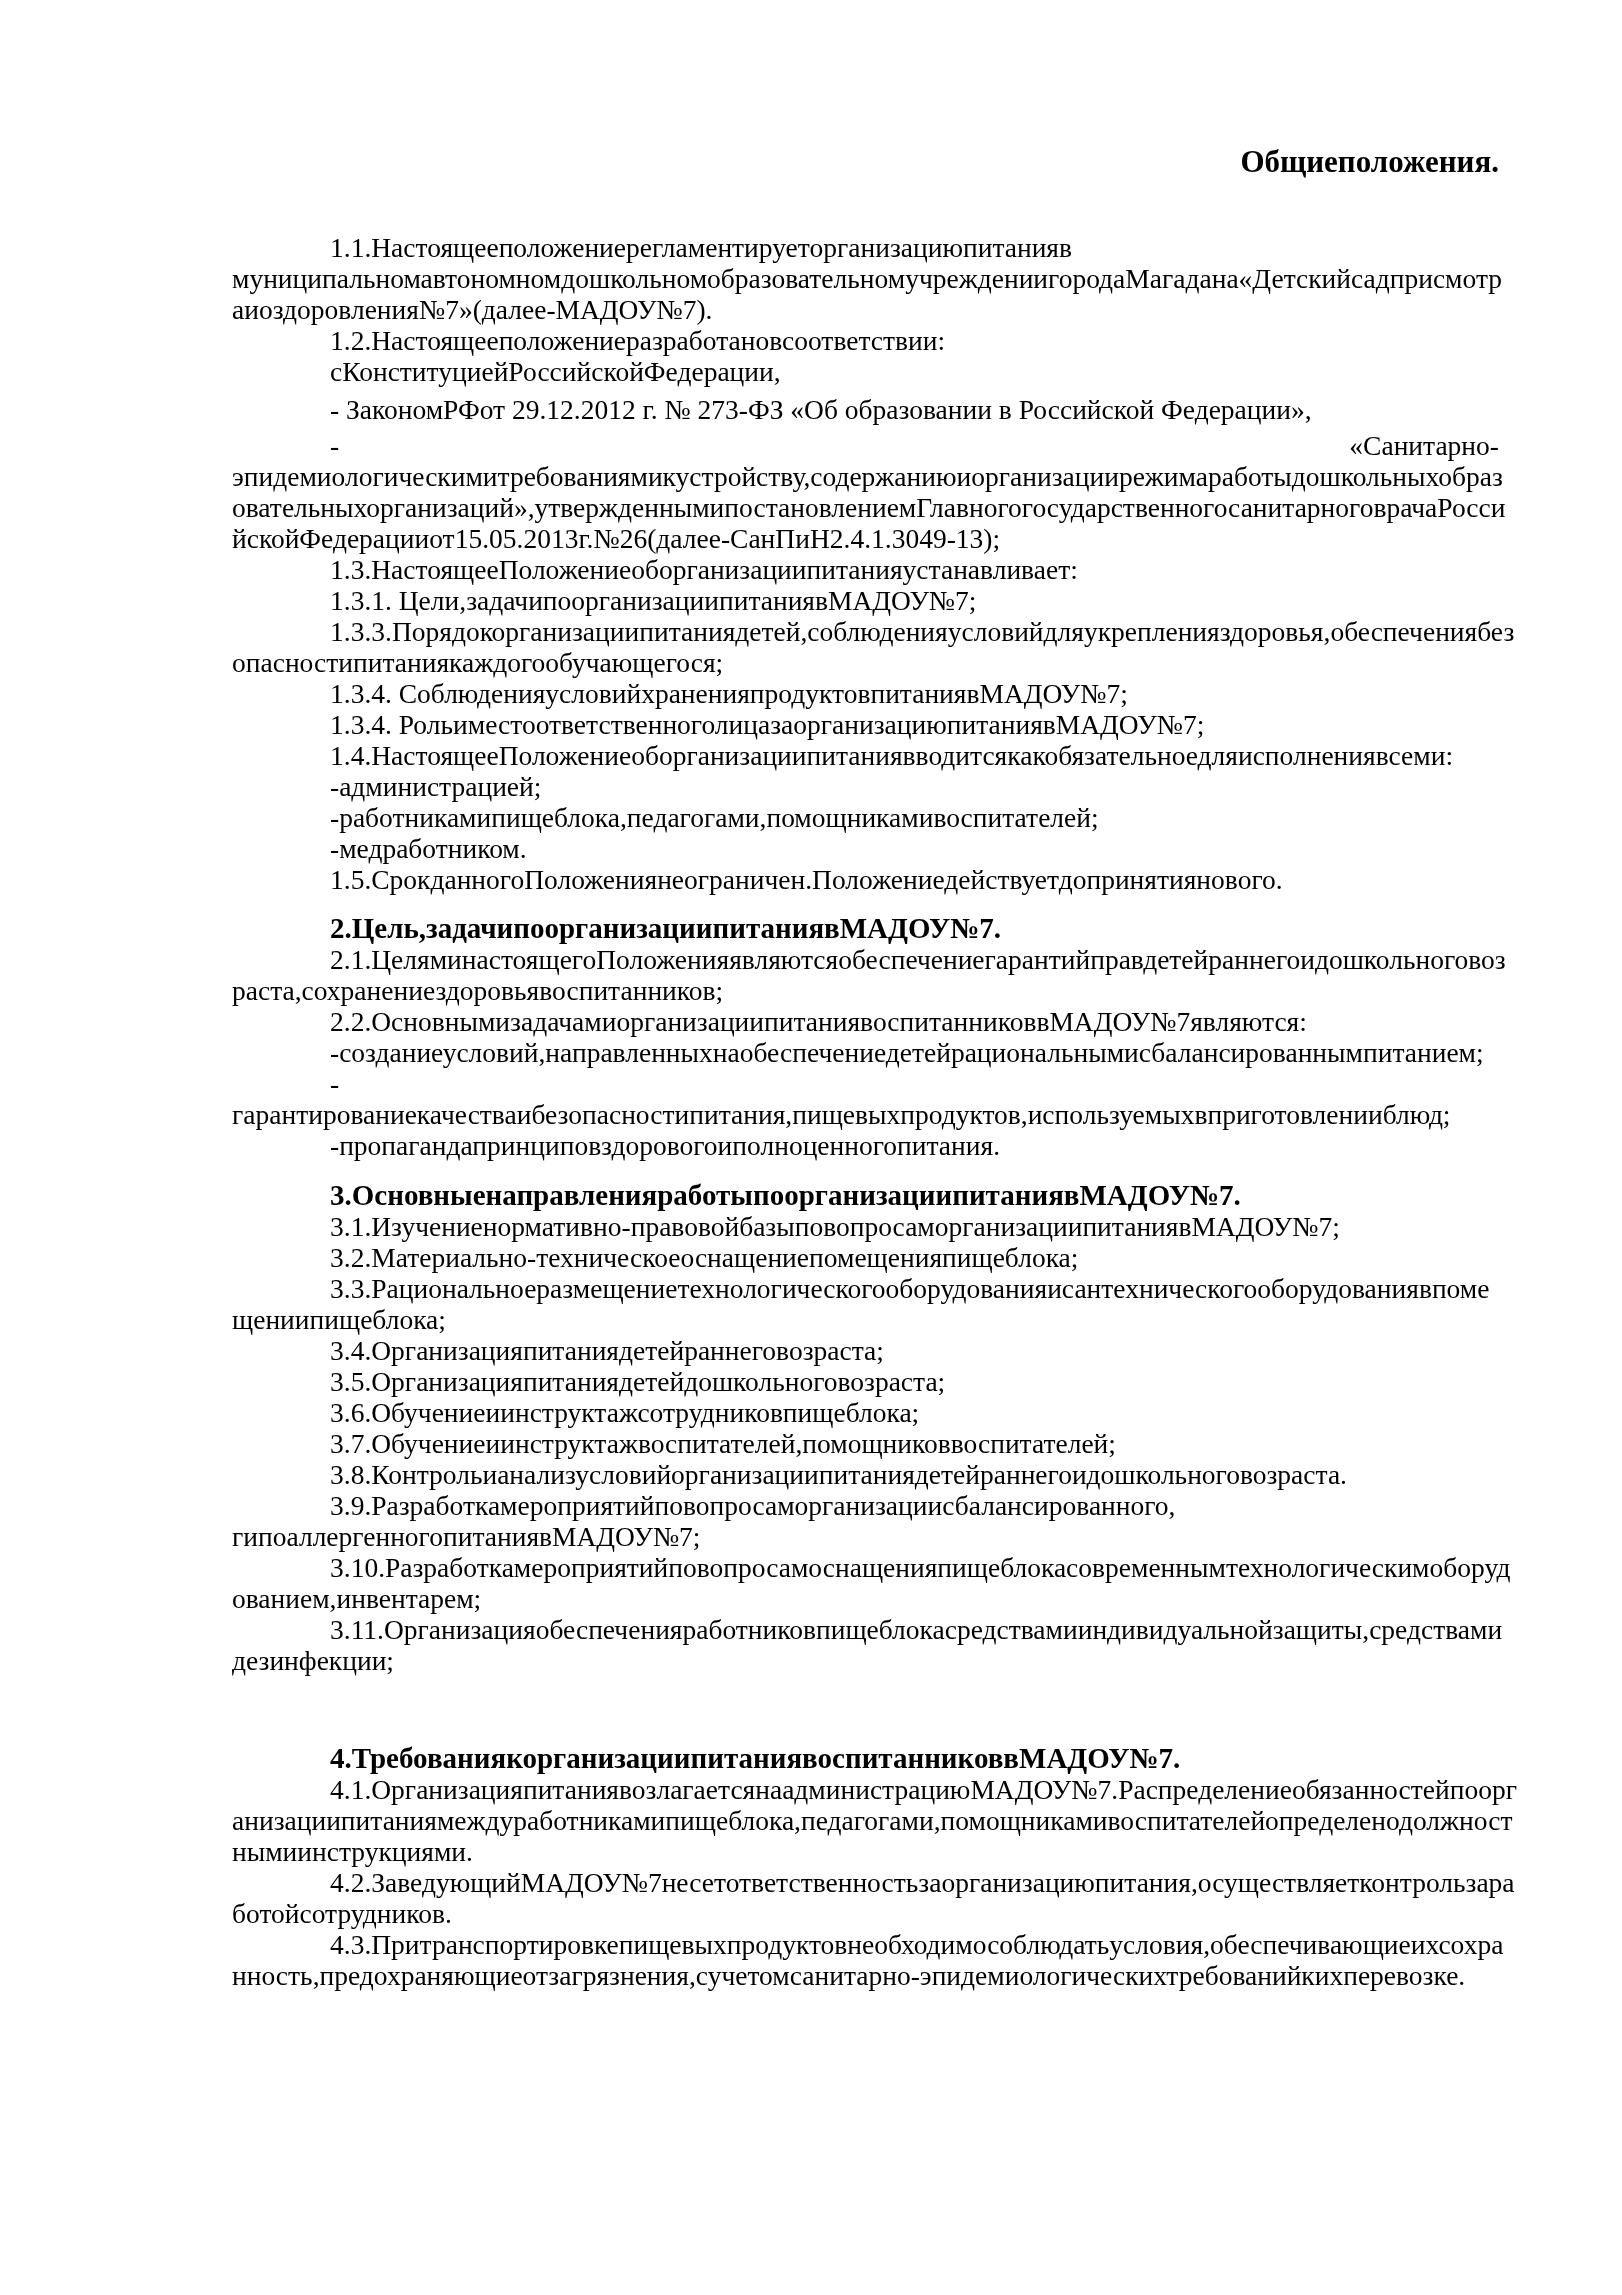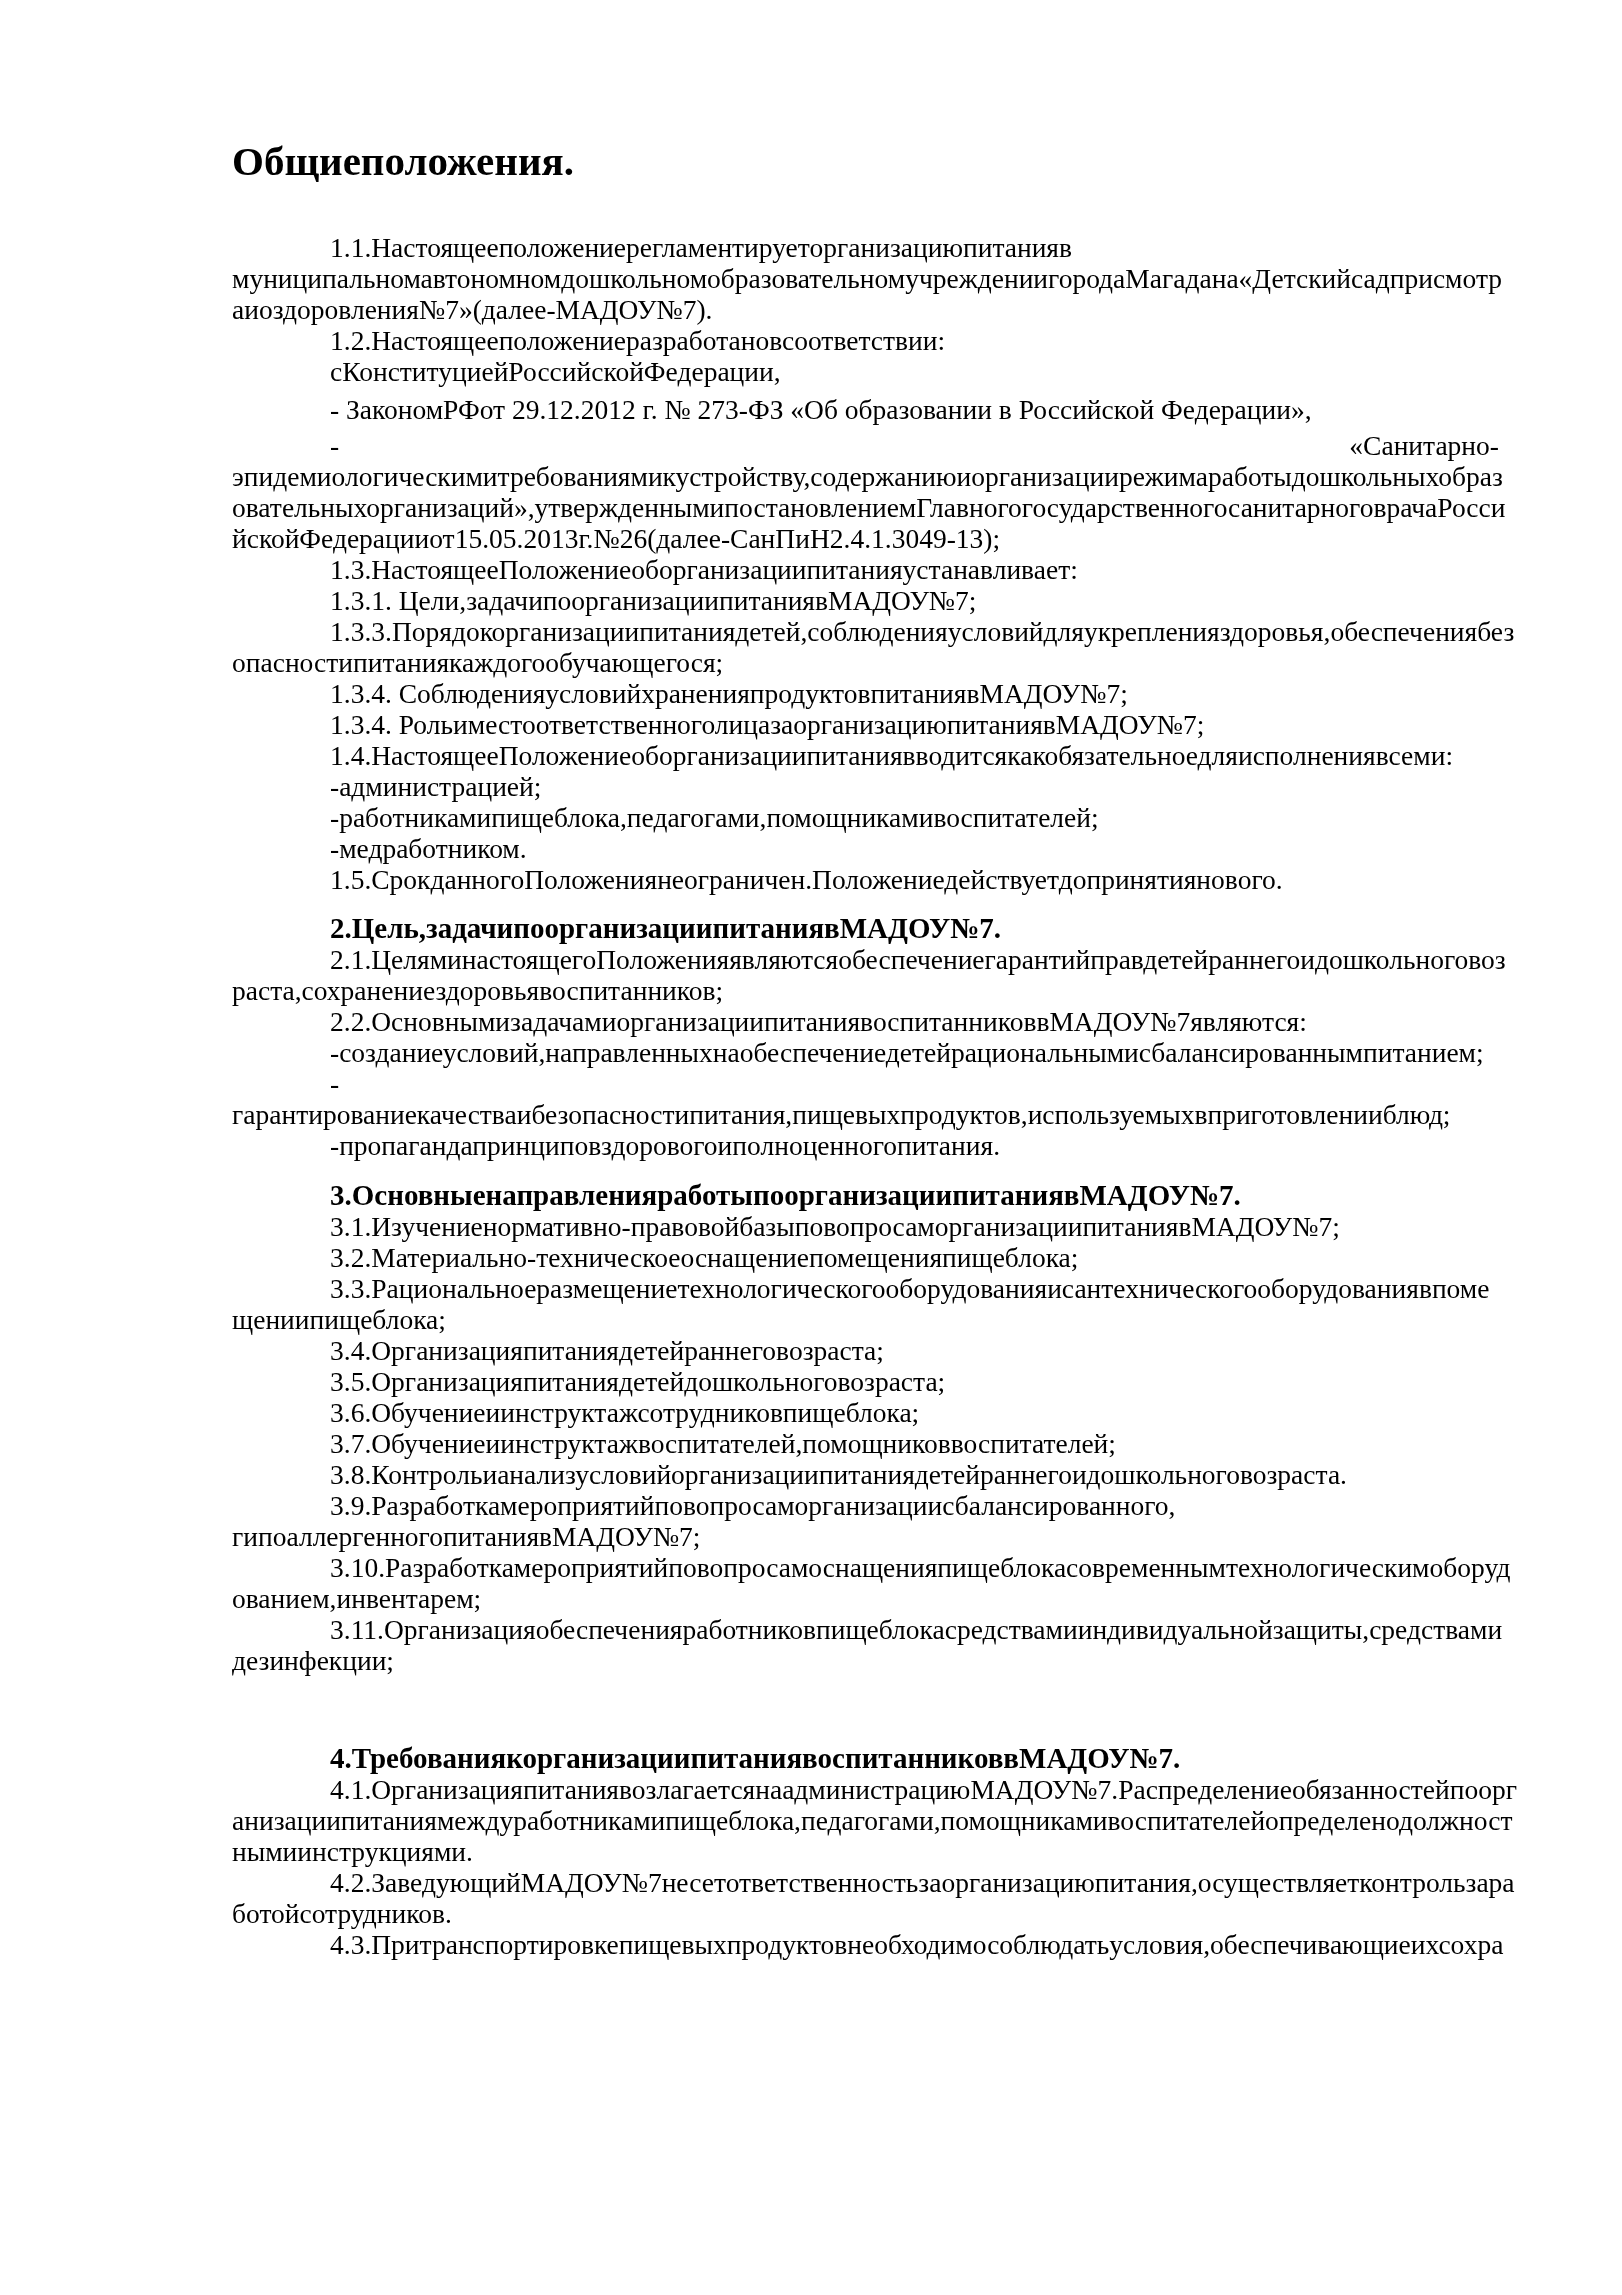"Общиеположения." .title { font-size: 41px -> 31px; text-align: left -> right }
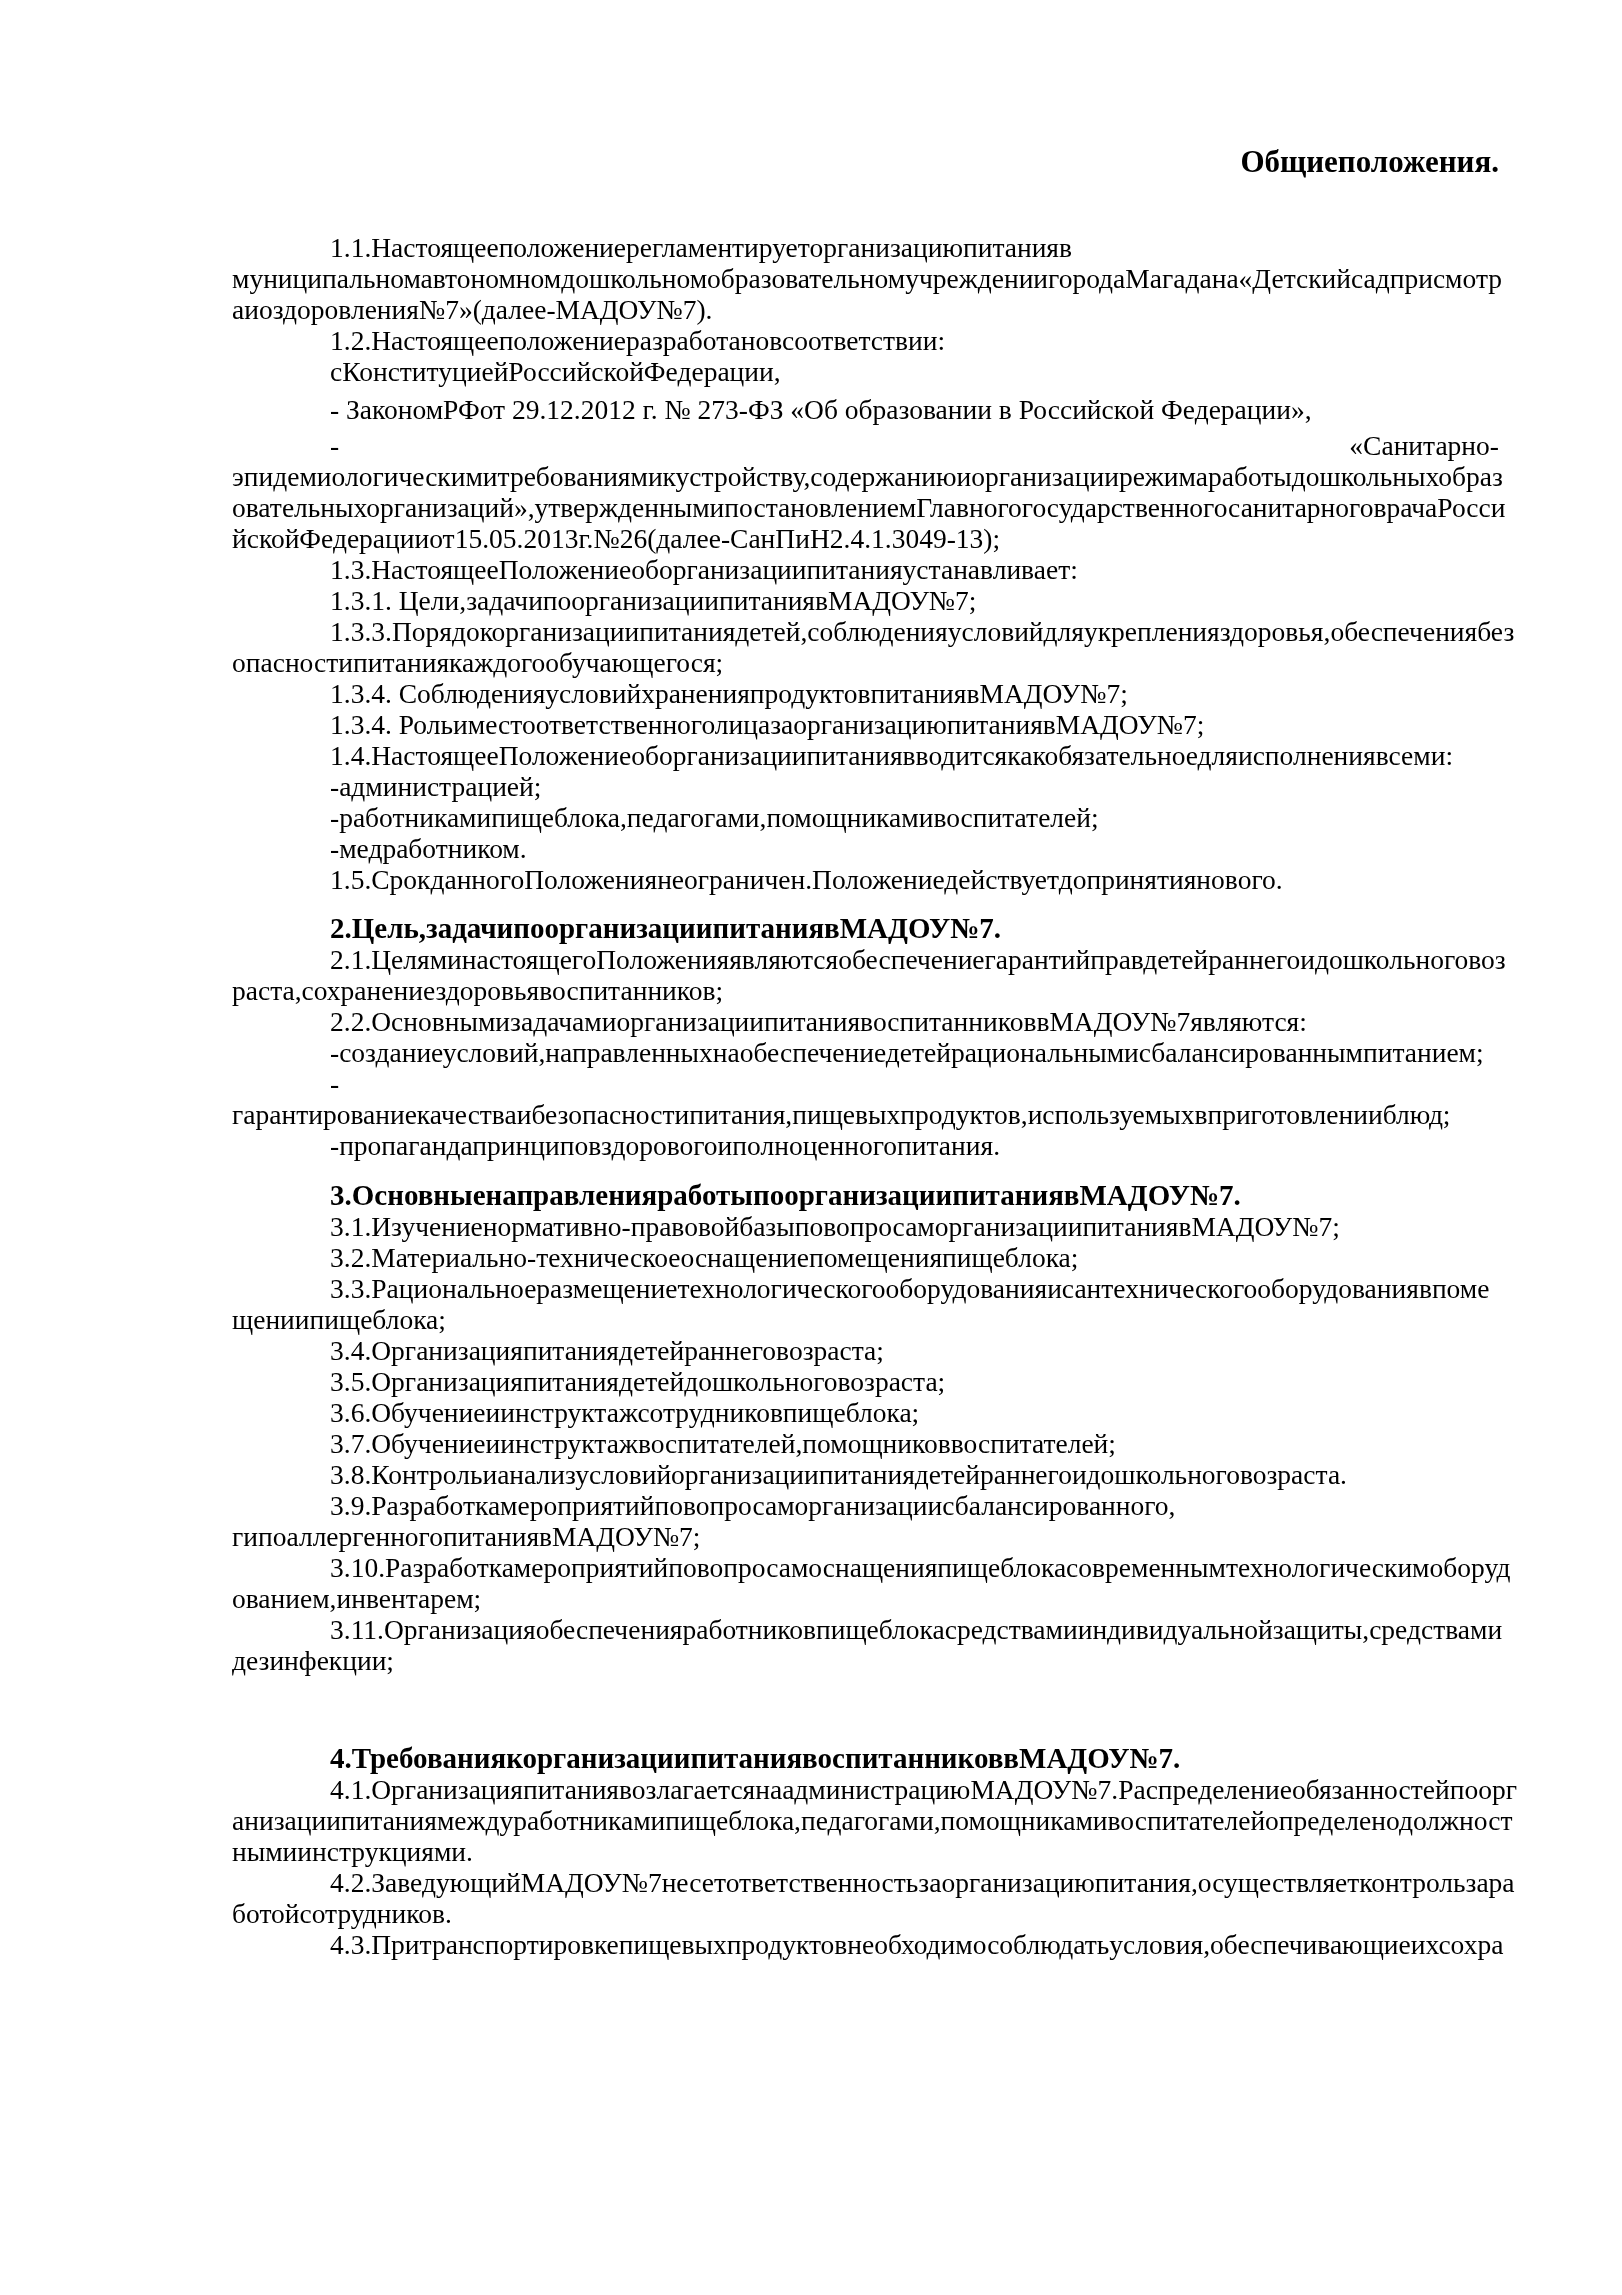"нность,предохраняющиеотзагрязнения,сучет" div.line { html: none -> <div>нность,предохраняющиеотзагрязнения,сучетомсанитарно-эпидемиологическихтребованийкихперевозке.</div> }
